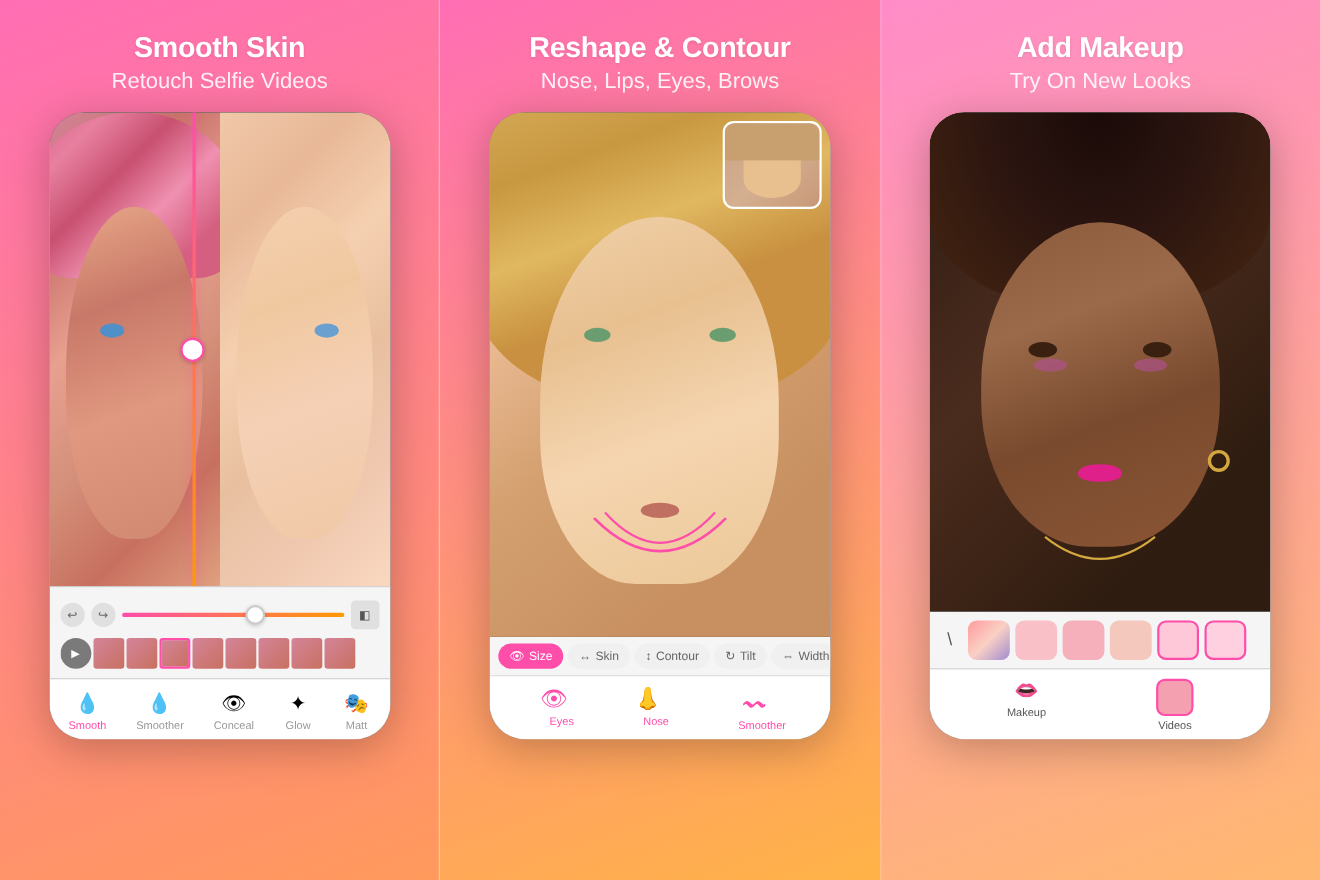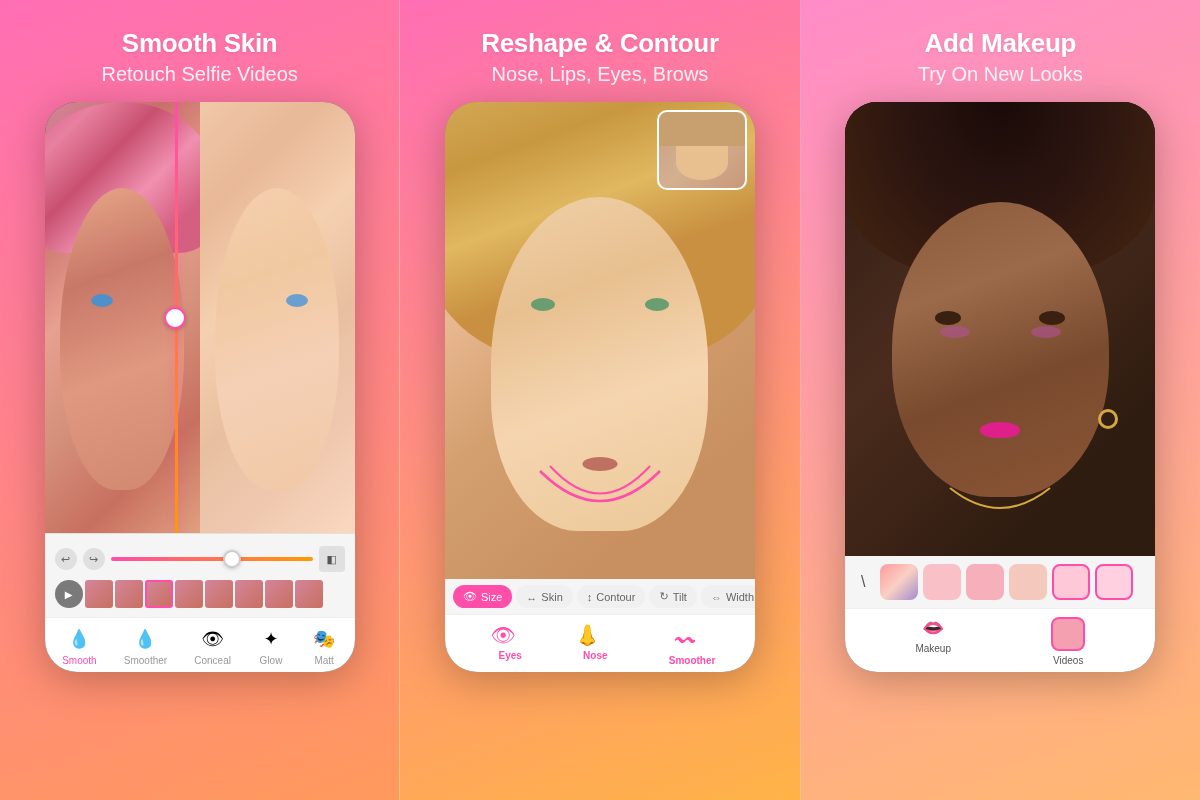"Eyes" .face-tool-label { font-weight: 700 -> 400 }
